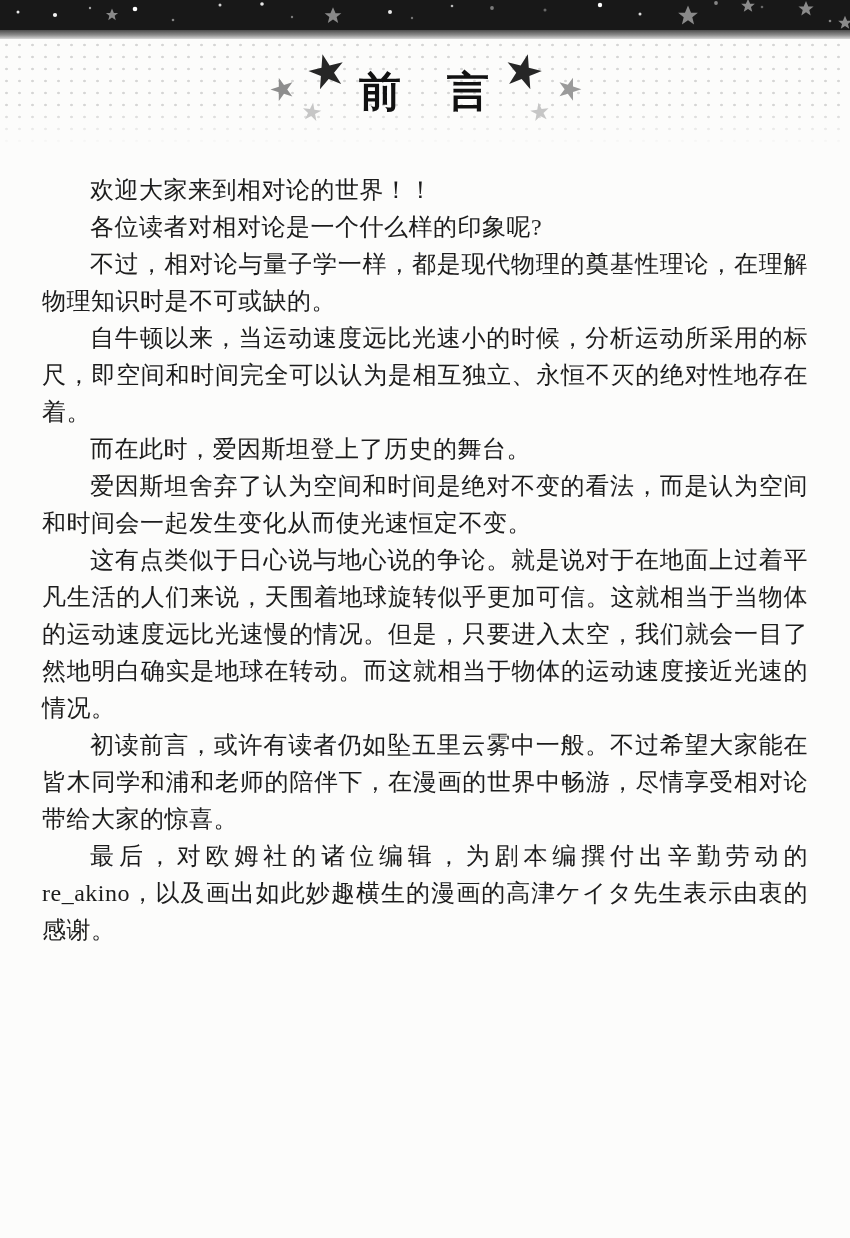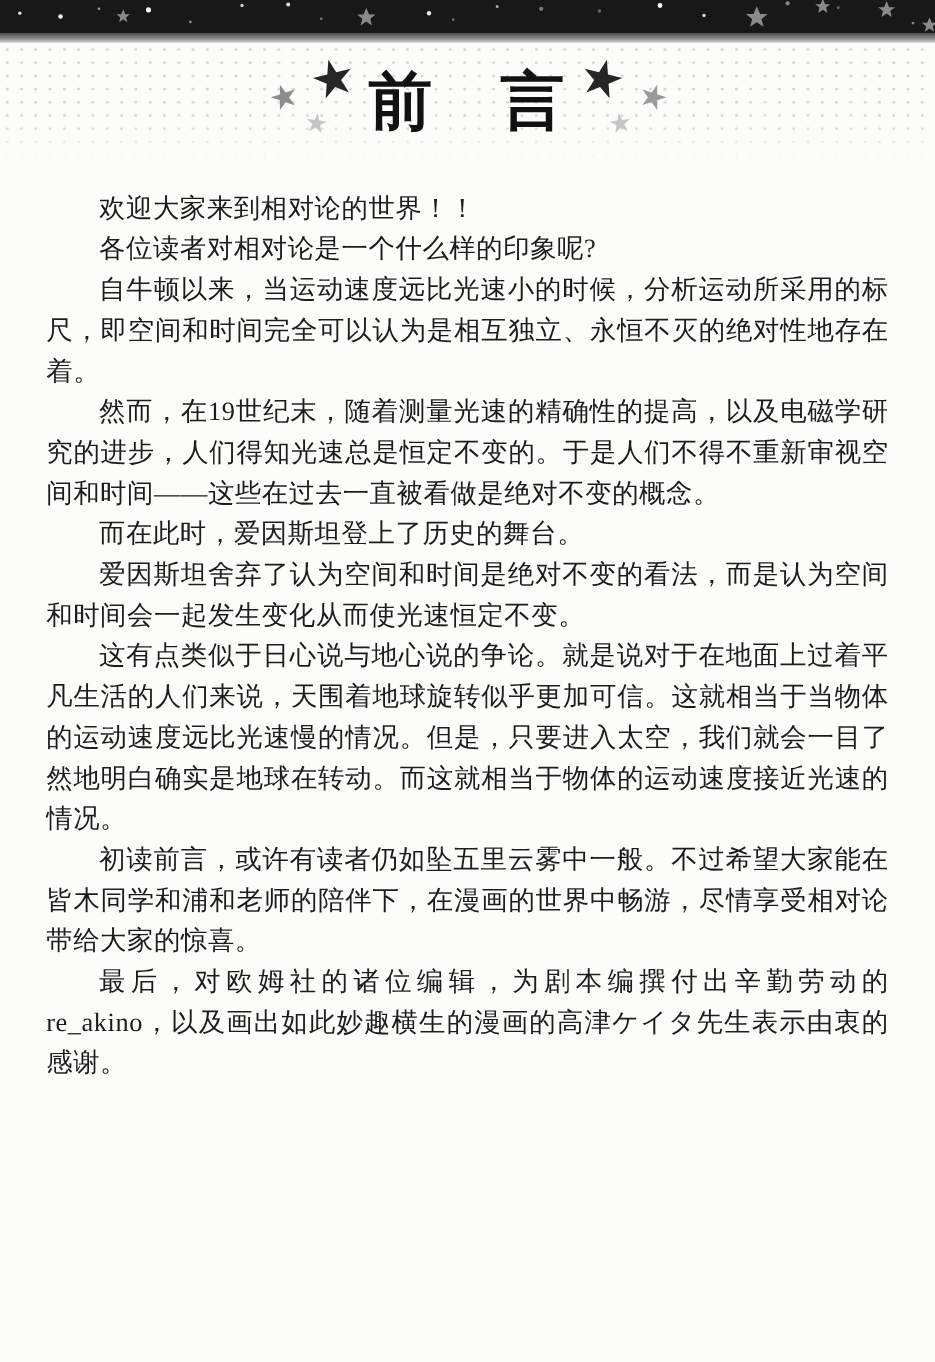"前 言" .page-title { font-size: 58px -> 42px }
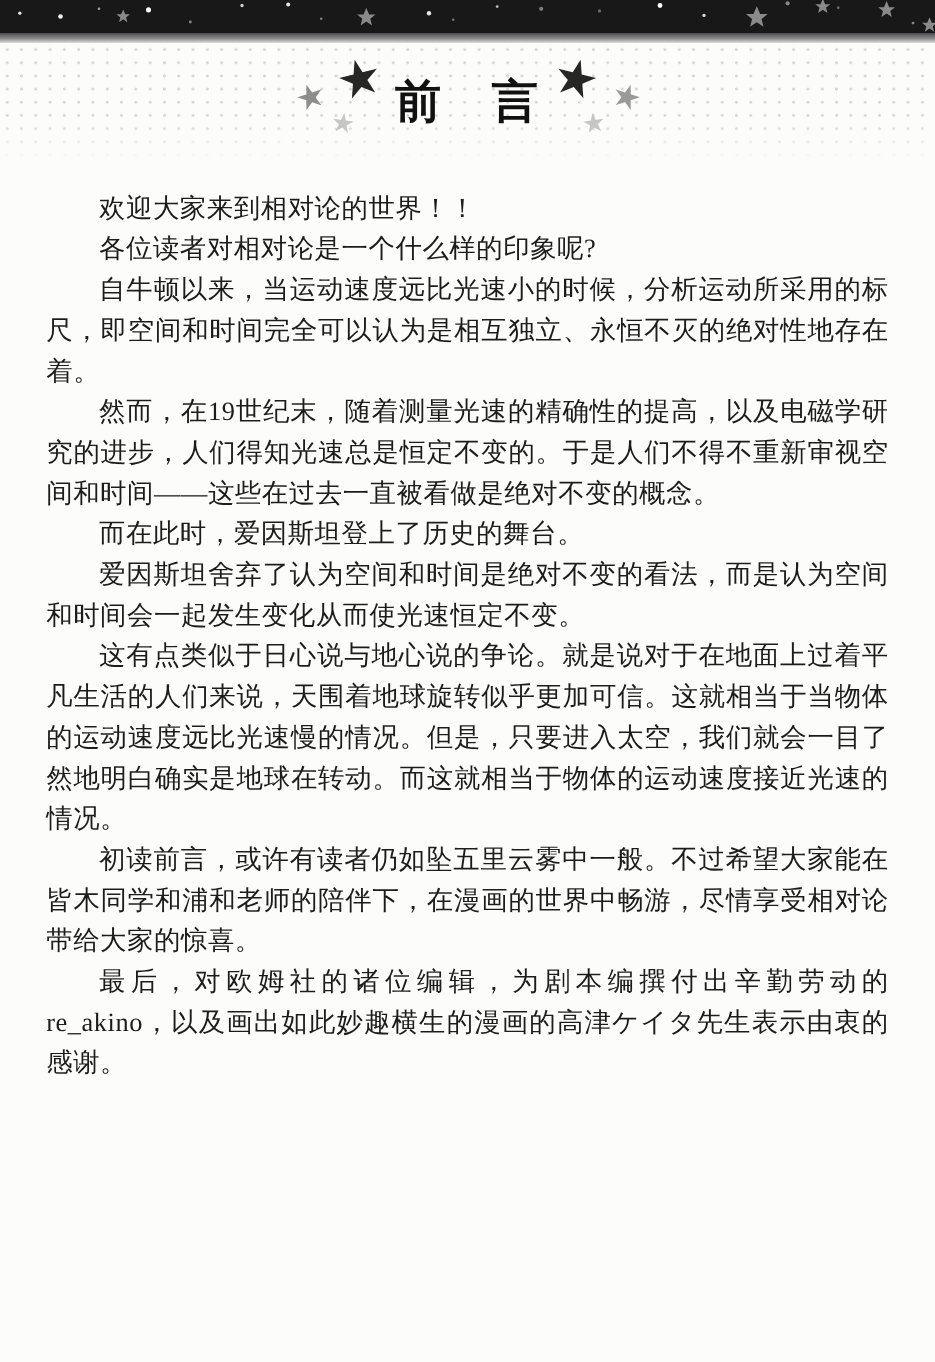"不过，相对论与量子学一样，都是现代物理的奠基性理论，在理解物理知识时是不可或缺的" p { html: none -> <p>不过，相对论与量子学一样，都是现代物理的奠基性理论，在理解物理知识时是不可或缺的。</p> }
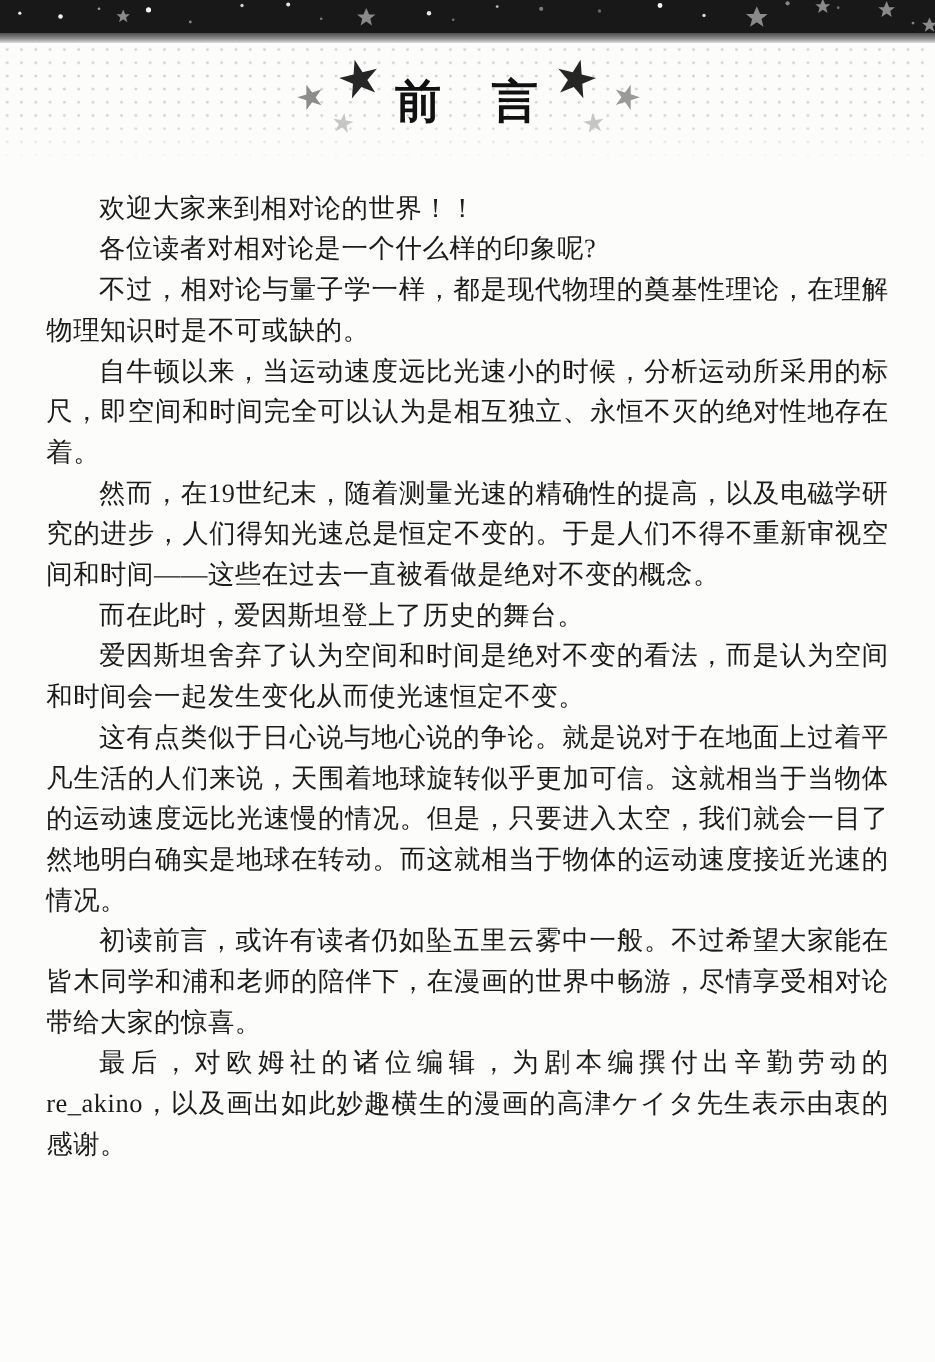"然而，在19世纪末，随着测量光速的精确性的提高，以及电磁学研究的进步，人们得知光" p { html: <p>然而，在19世纪末，随着测量光速的精确性的提高，以及电磁学研究的进步，人们得知光速总是恒定不变的。于是人们不得不重新审视空间和时间——这些在过去一直被看做是绝对不变的概念。</p> -> none }
